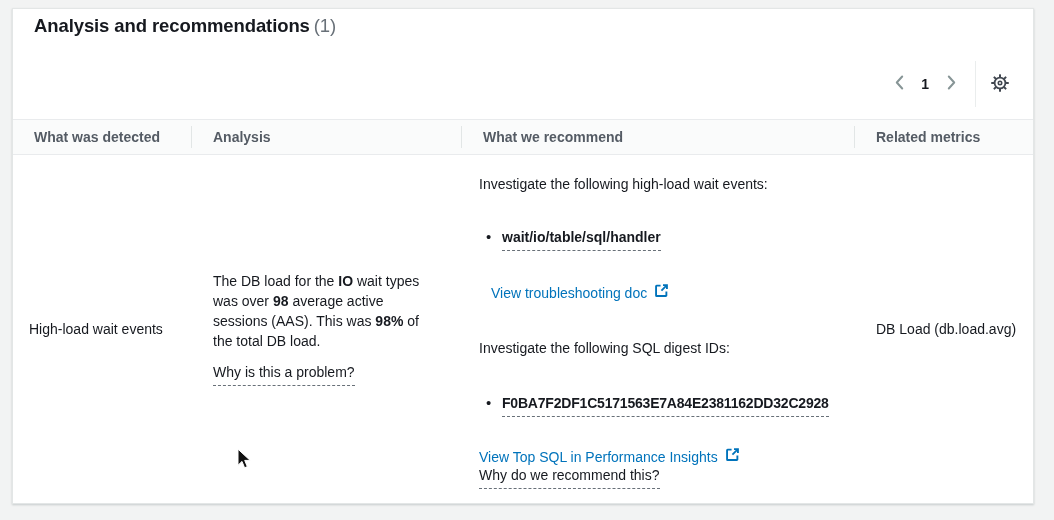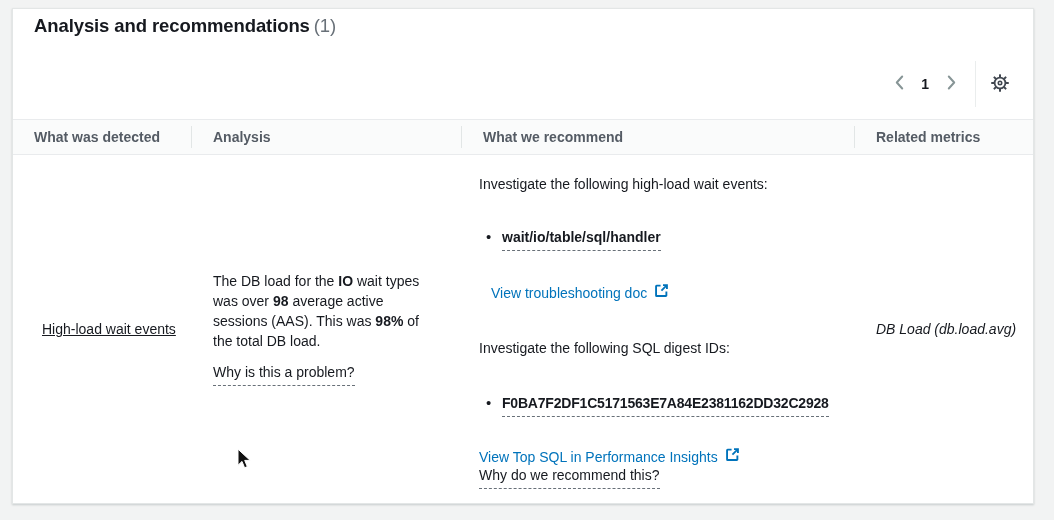"High-load wait events" td.col-detected { padding-left: 29px -> 16px; text-decoration: underline -> none }
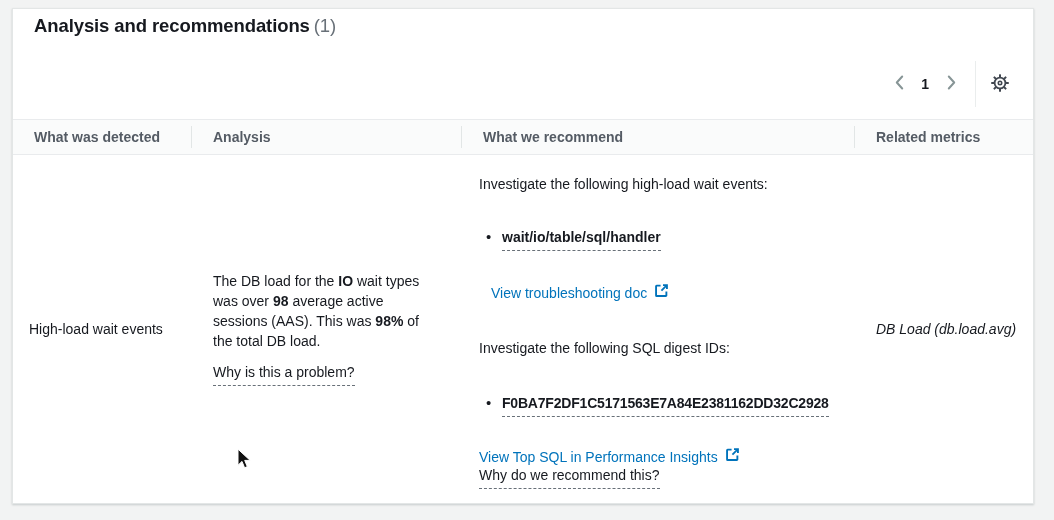"DB Load (db.load.avg)" td.col-metrics { font-style: italic -> none }
